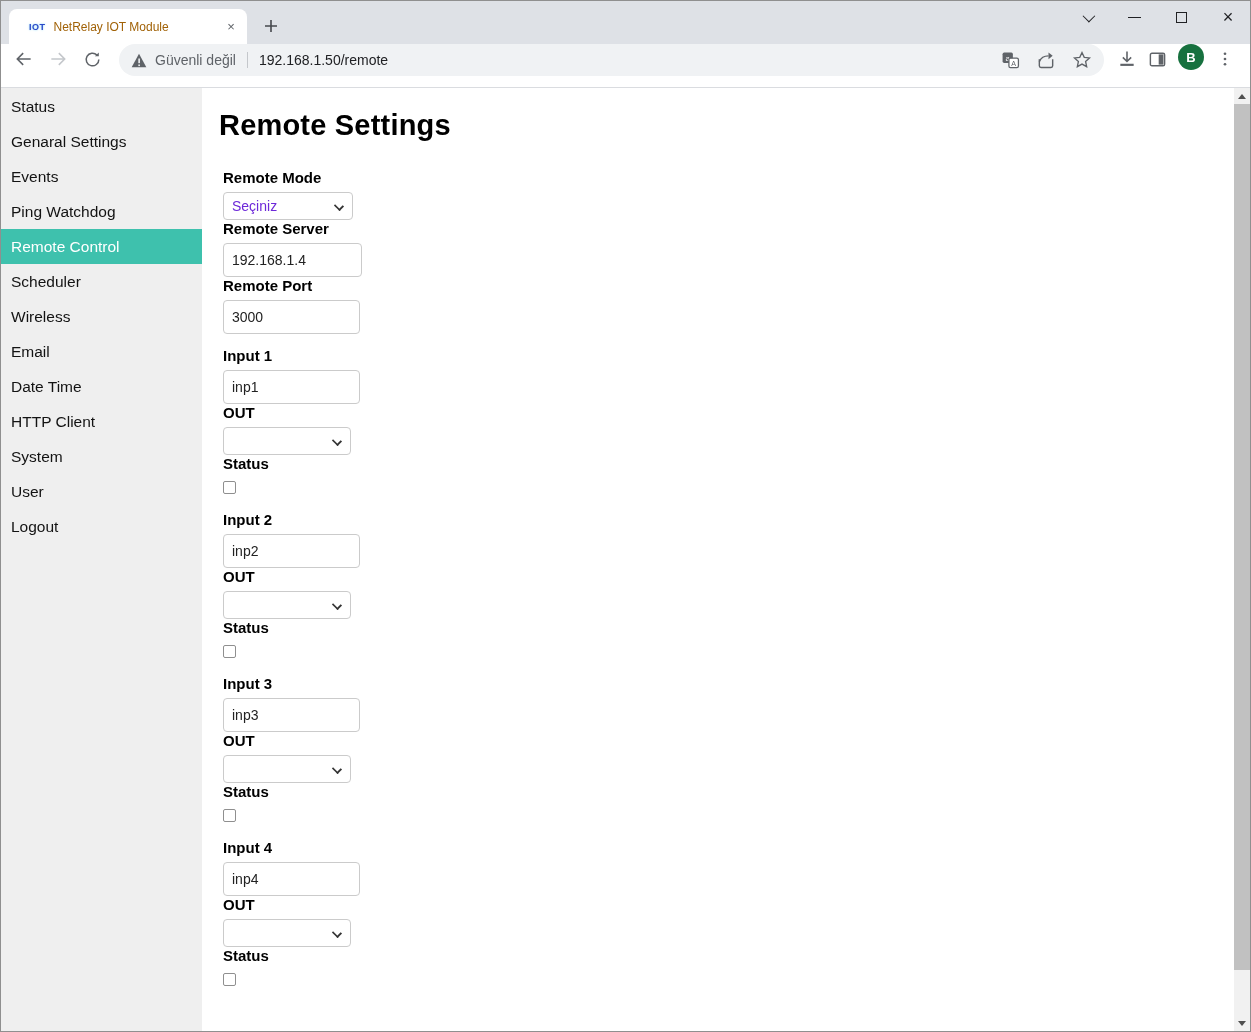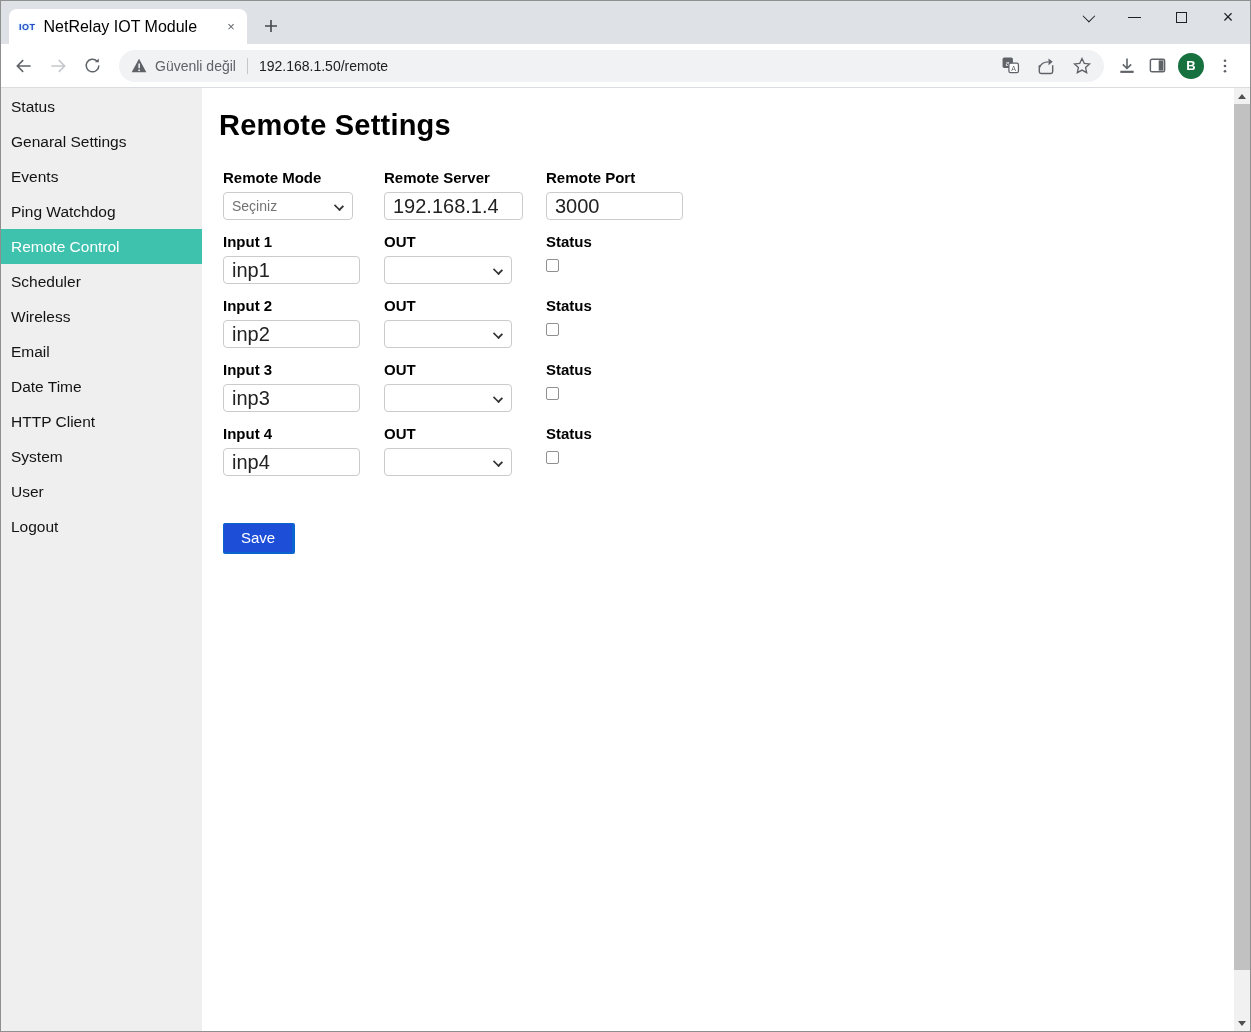"IOT" .tab { padding: 0 8px 0 10px -> 0 8px 0 20px }
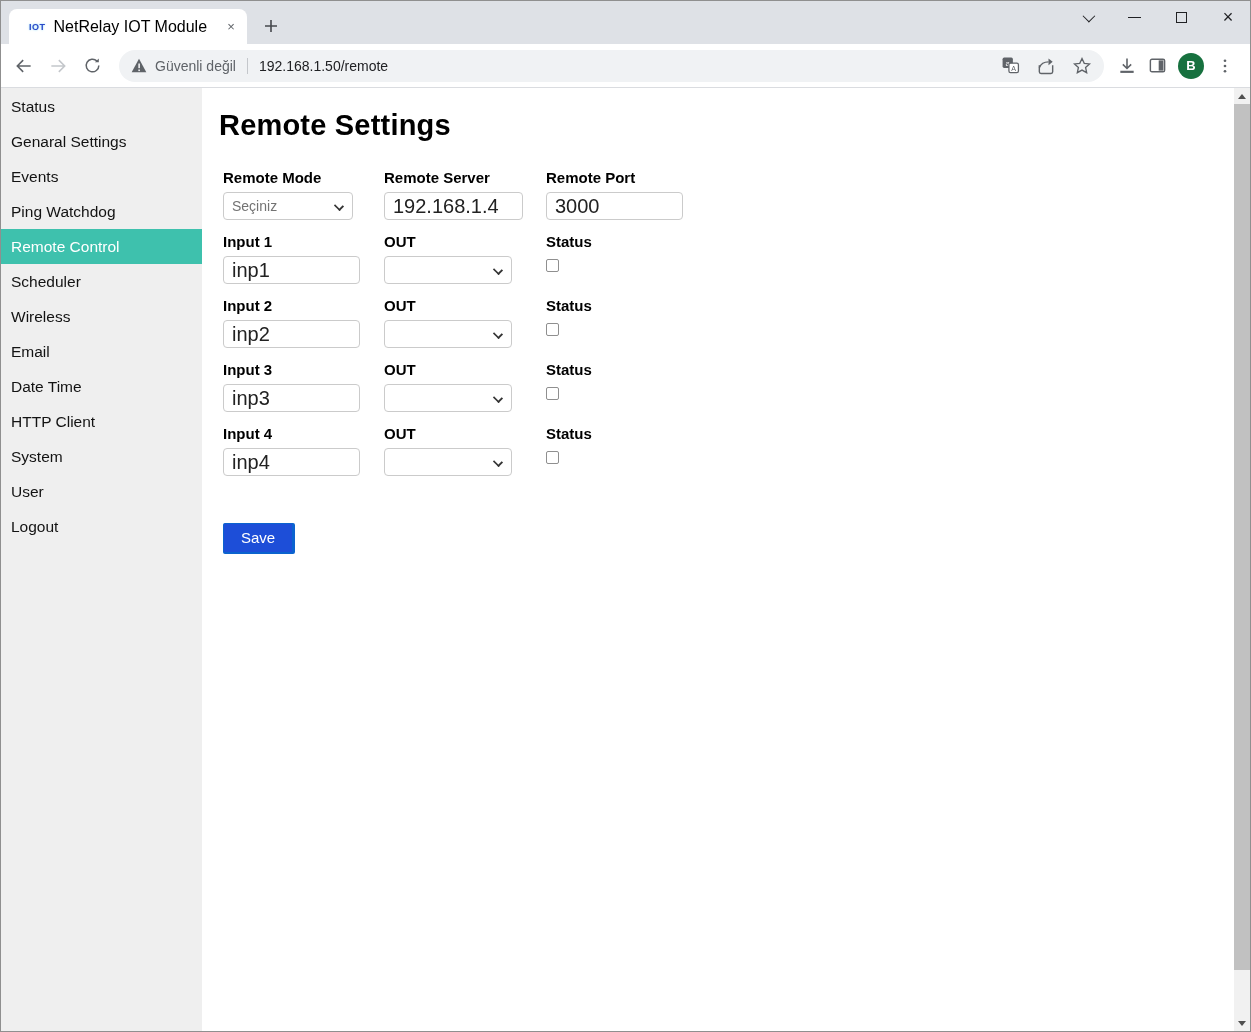"NetRelay IOT Module" .tab-title { color: #000000 -> #a16207; font-size: 16px -> 12px }
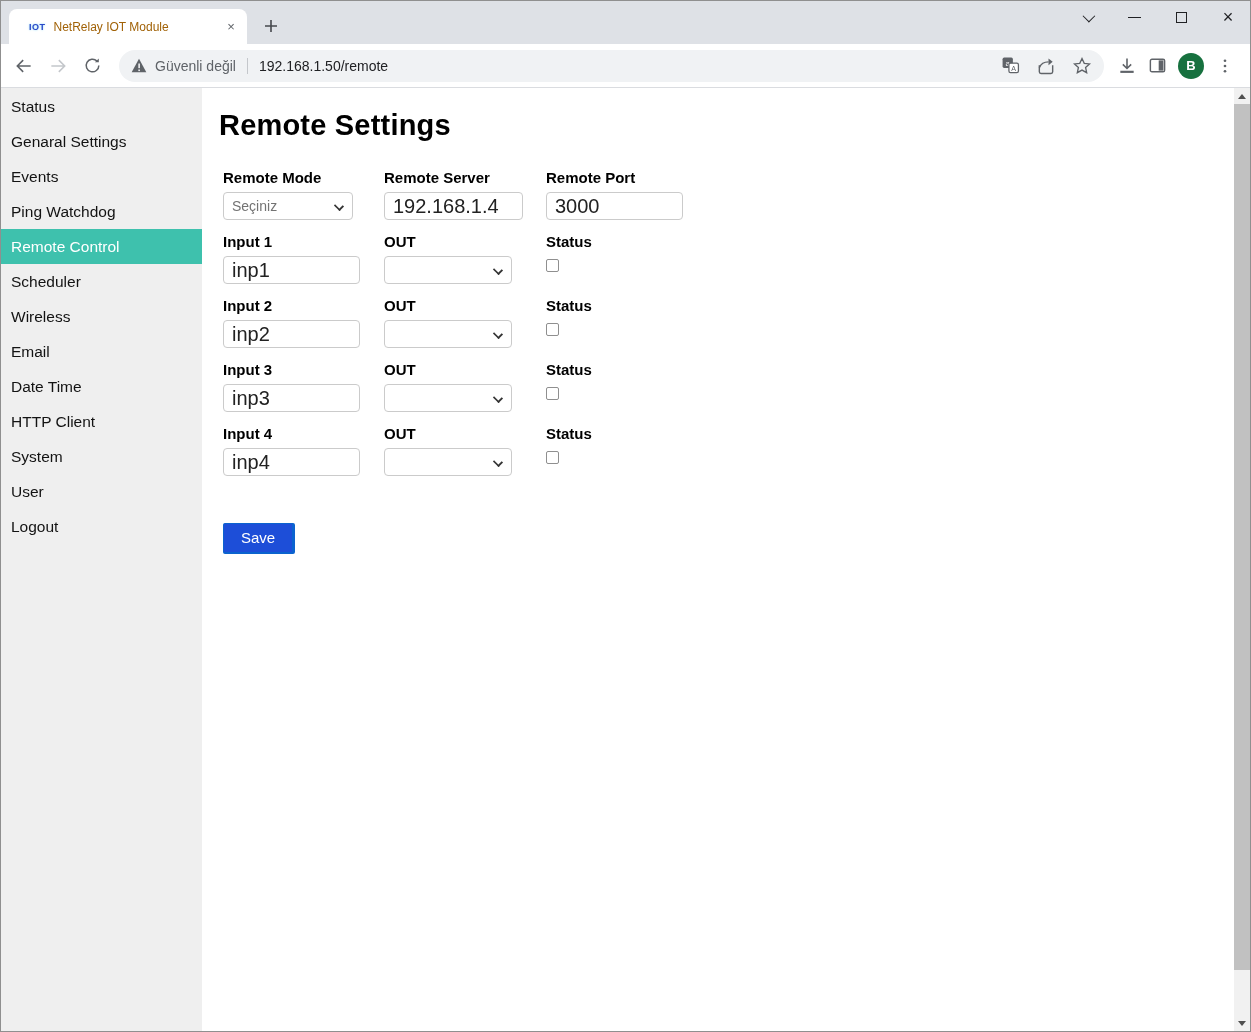"Güvenli değil" .toolbar { align-items: center -> flex-start }
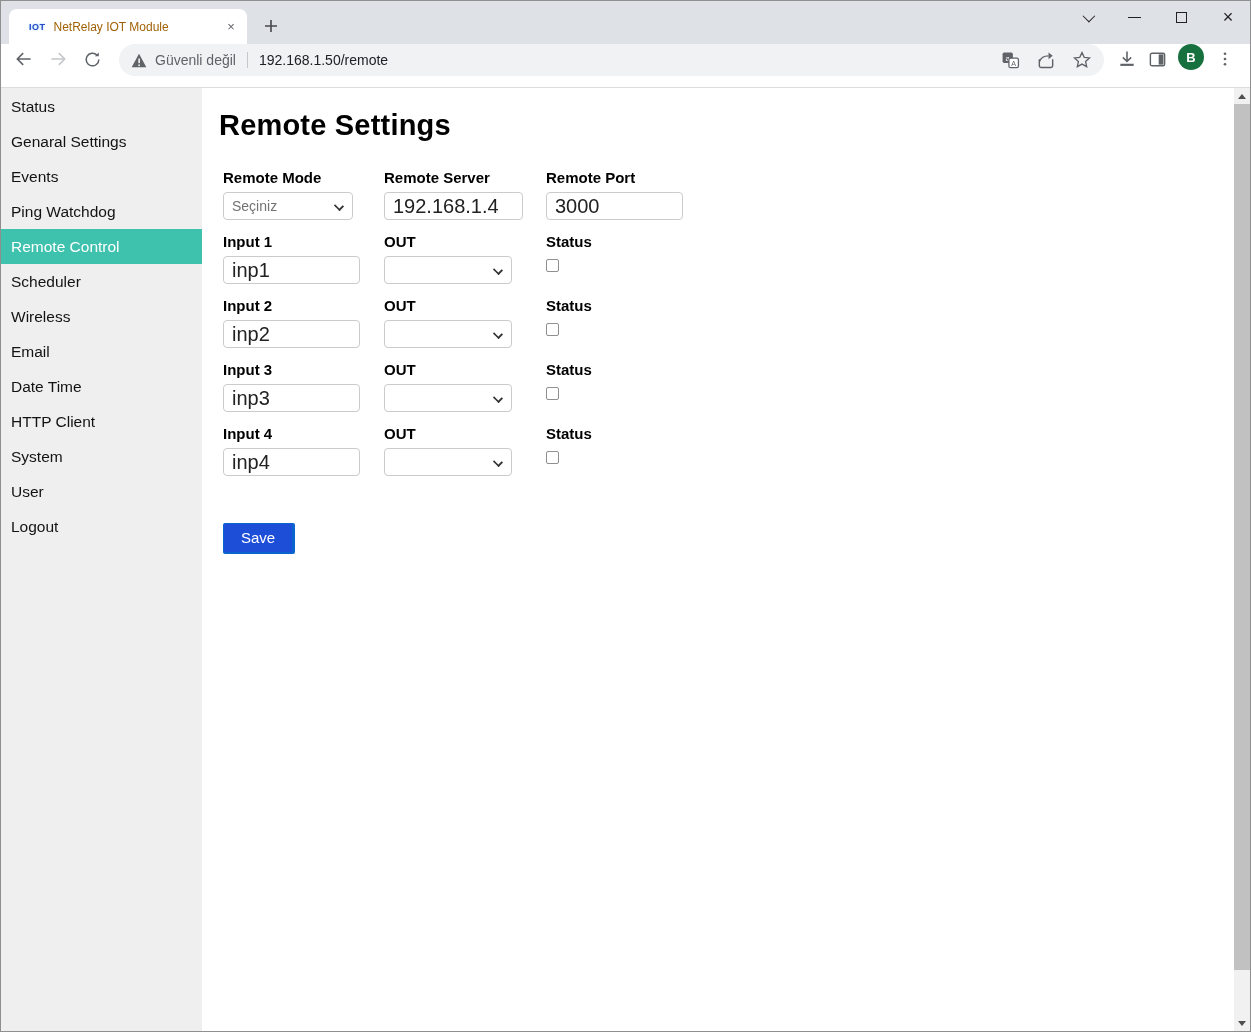"Remote Mode" .frow { flex-direction: none -> column }
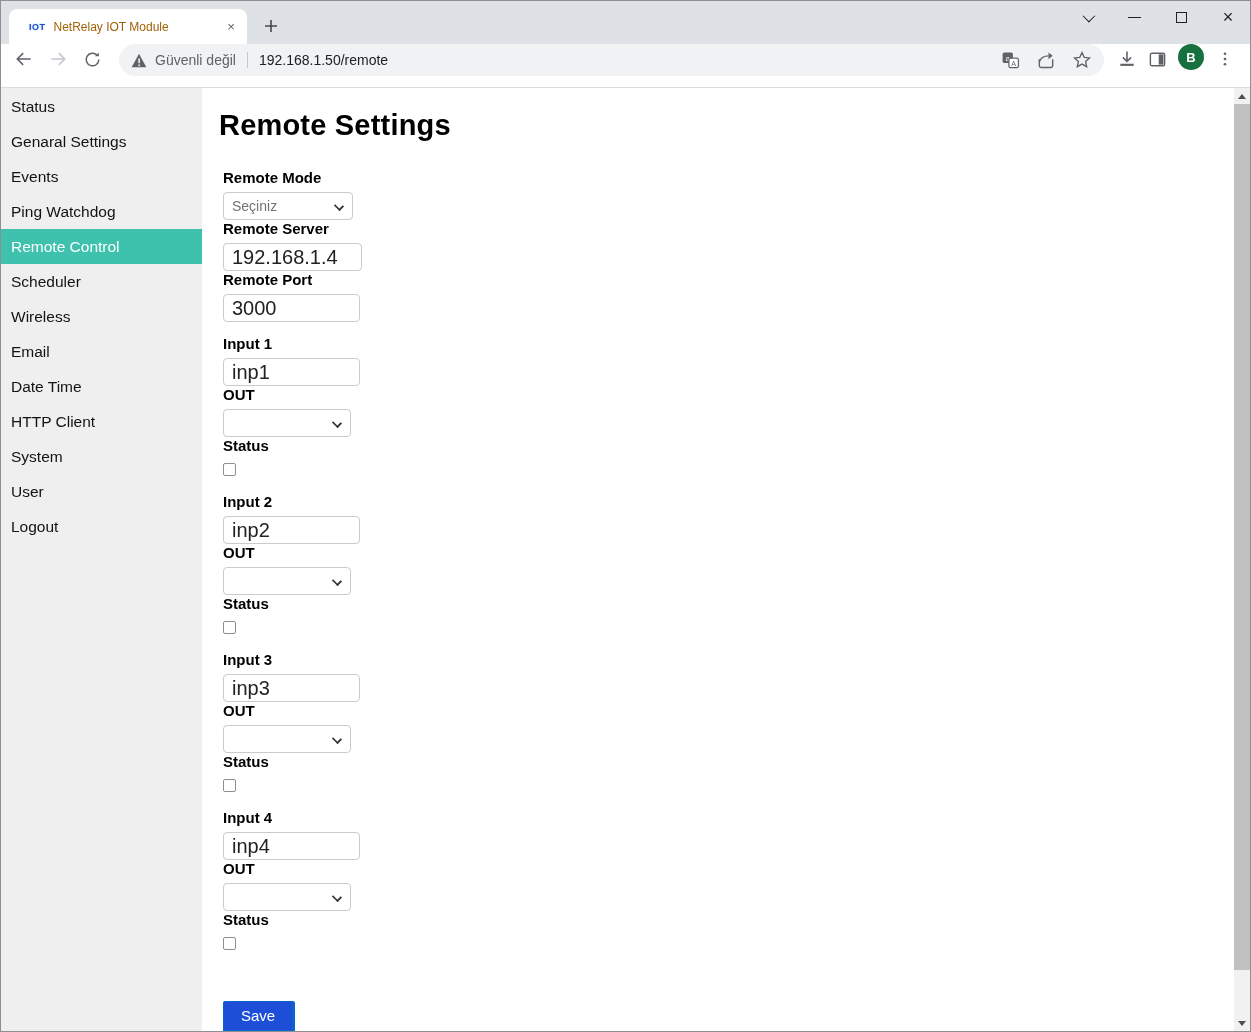"Seçiniz" .selbox { color: #737373 -> #6d28d9 }
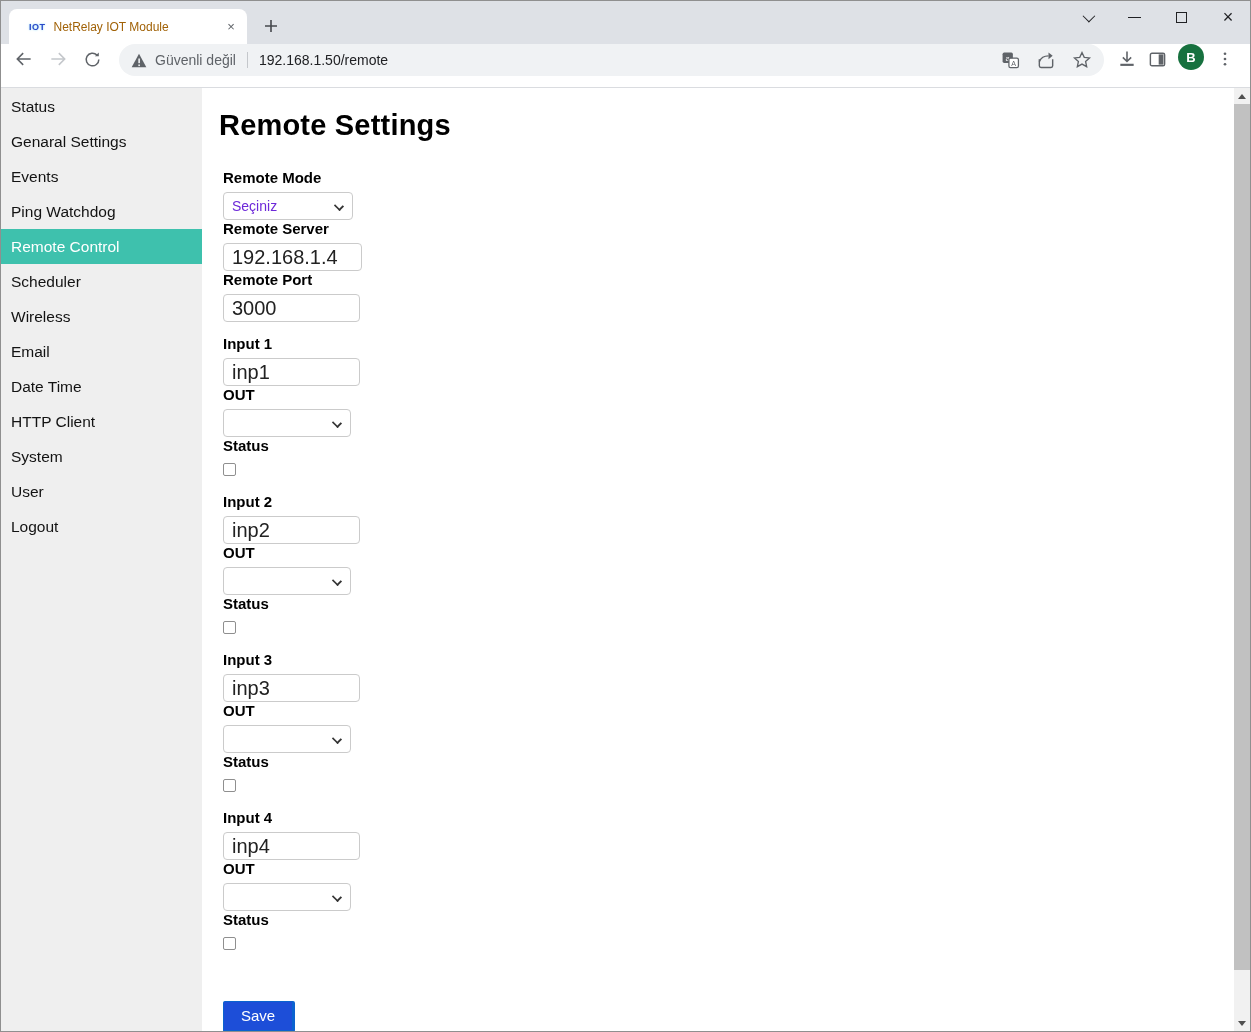"192.168.1.4" .tinput { font-size: 20px -> 14px; padding: 10px 8px -> 16px 8px }
